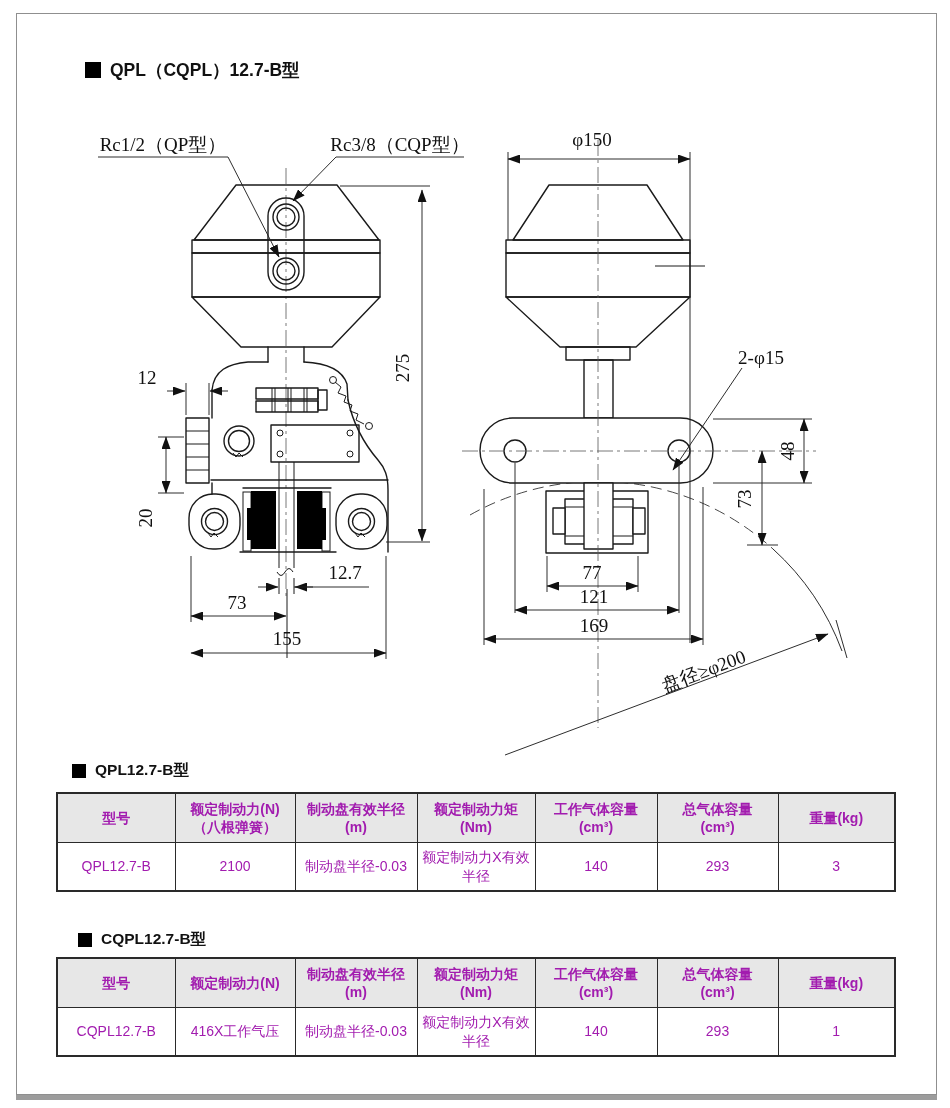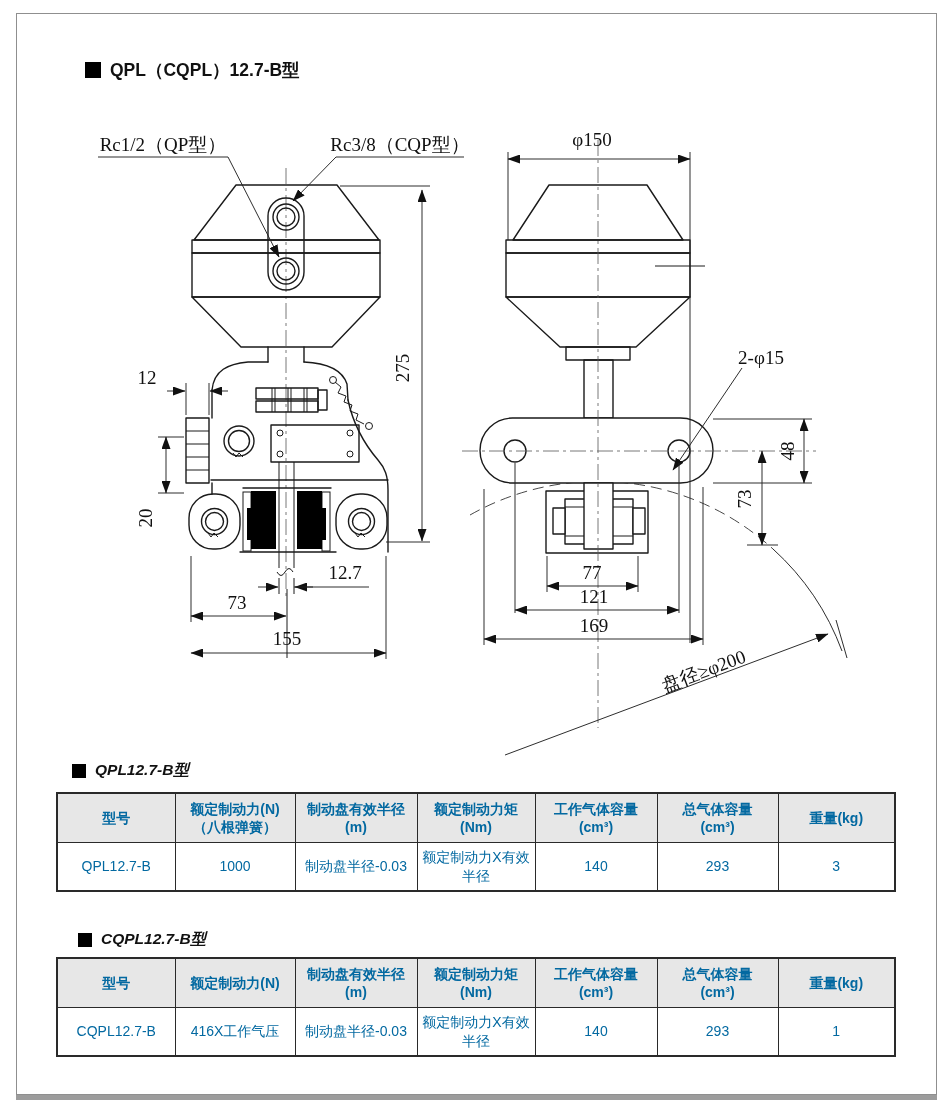"QPL12.7-B型" .sec-title { font-style: italic -> none }
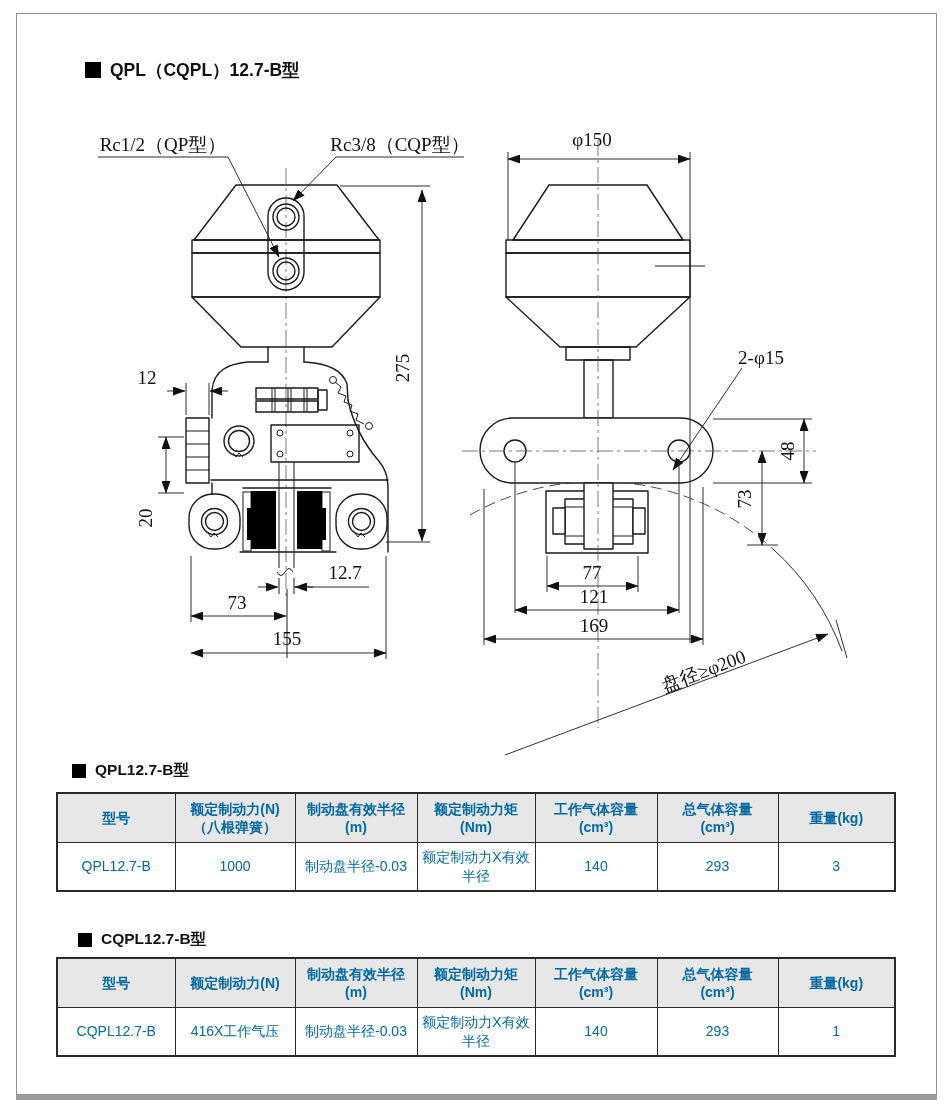"型号" .spec { color: #0369a1 -> #a21caf }
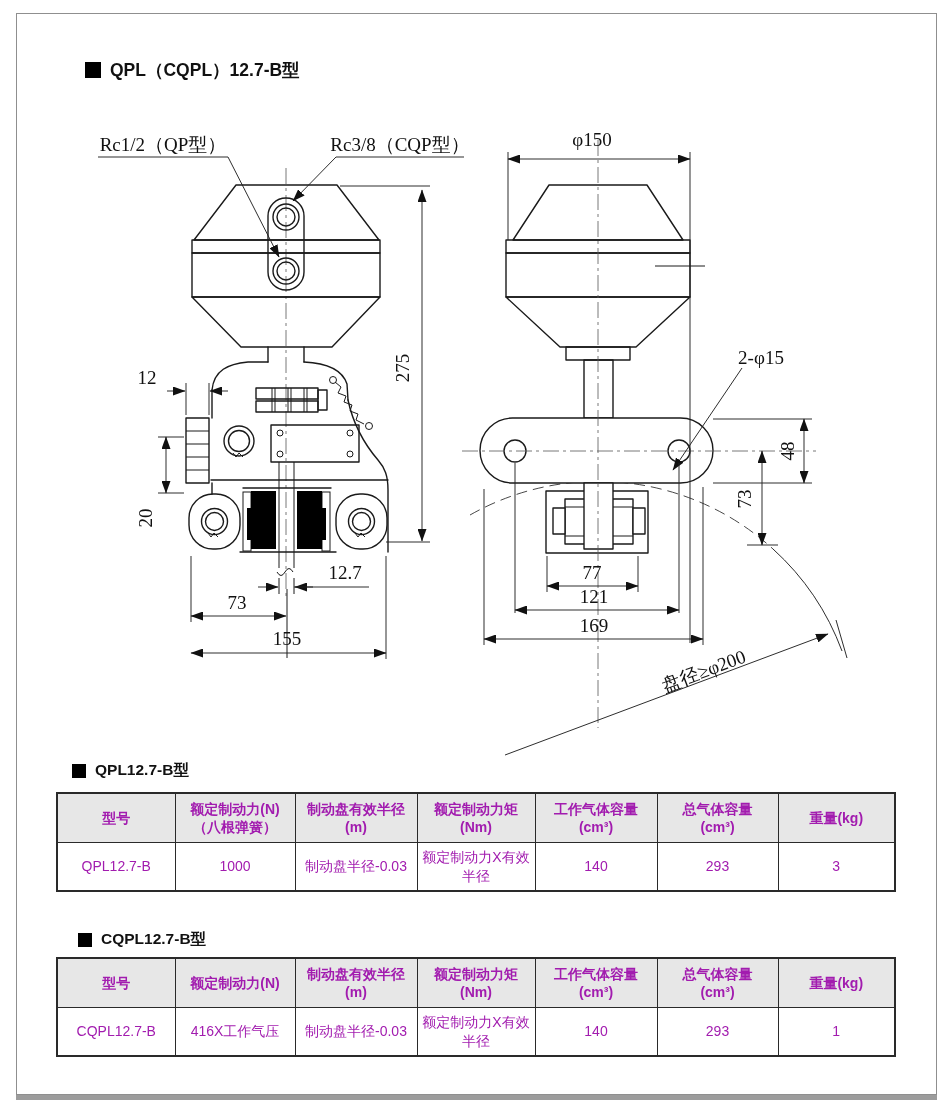"1000" td { text: 1000 -> 2100 }
